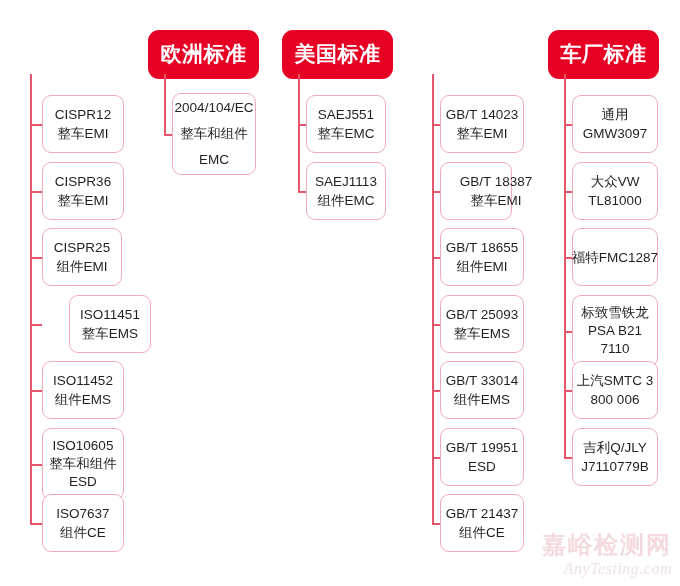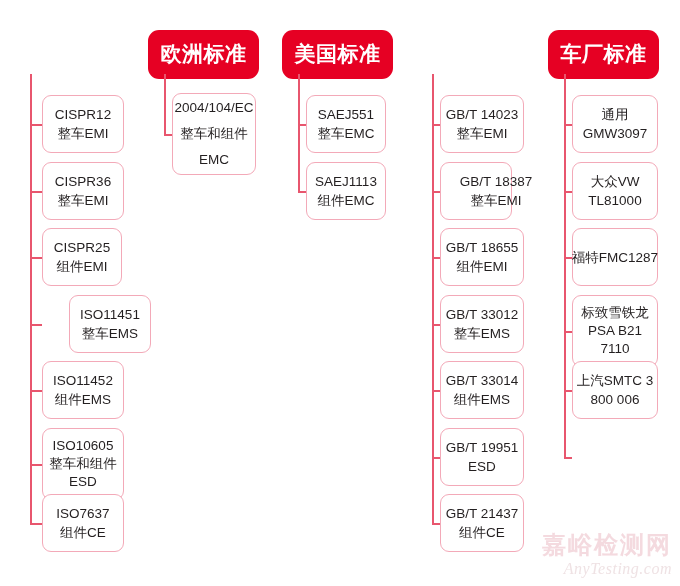"GB/T 33012" div.node-line { text: 33012 -> 25093 }
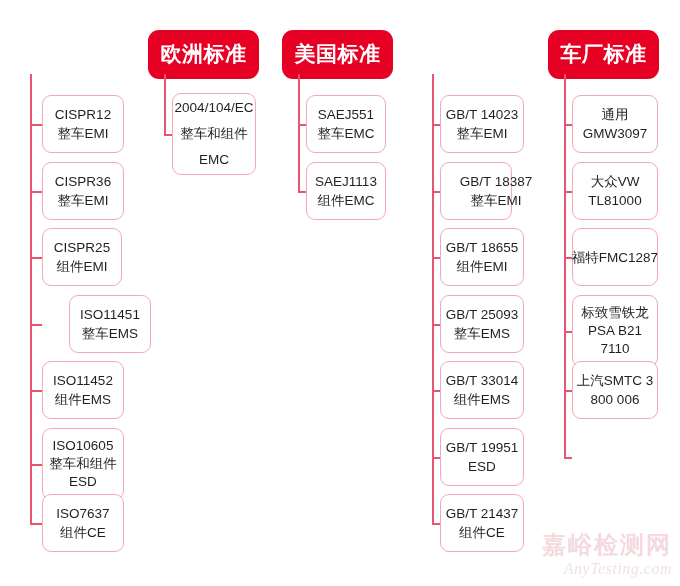"吉利Q/JLY" div.node { html: none -> <div> <div>吉利Q/JLY</div> <div>J7110779B</div> </div> }
